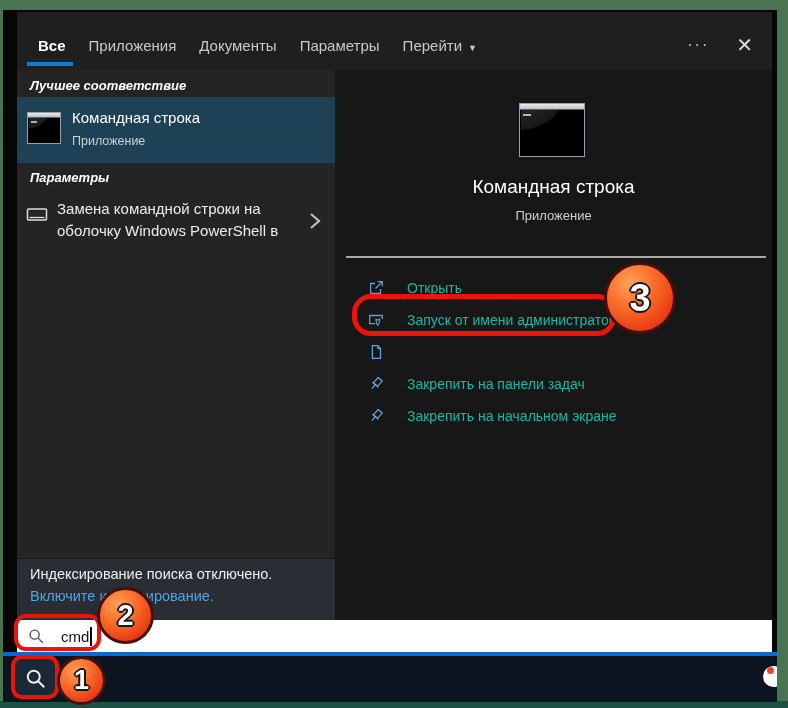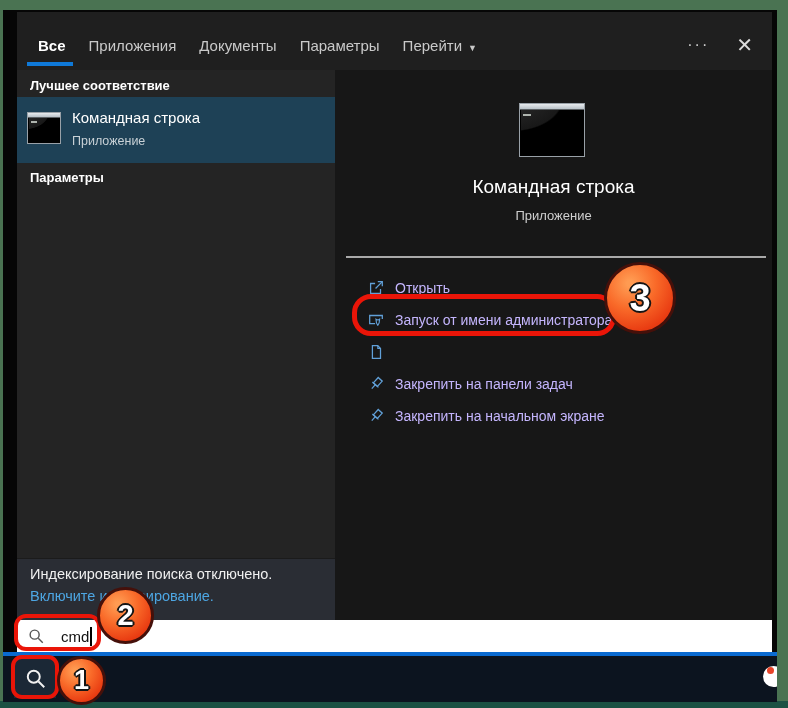"Лучшее соответствие" .section-header { font-style: none -> italic }
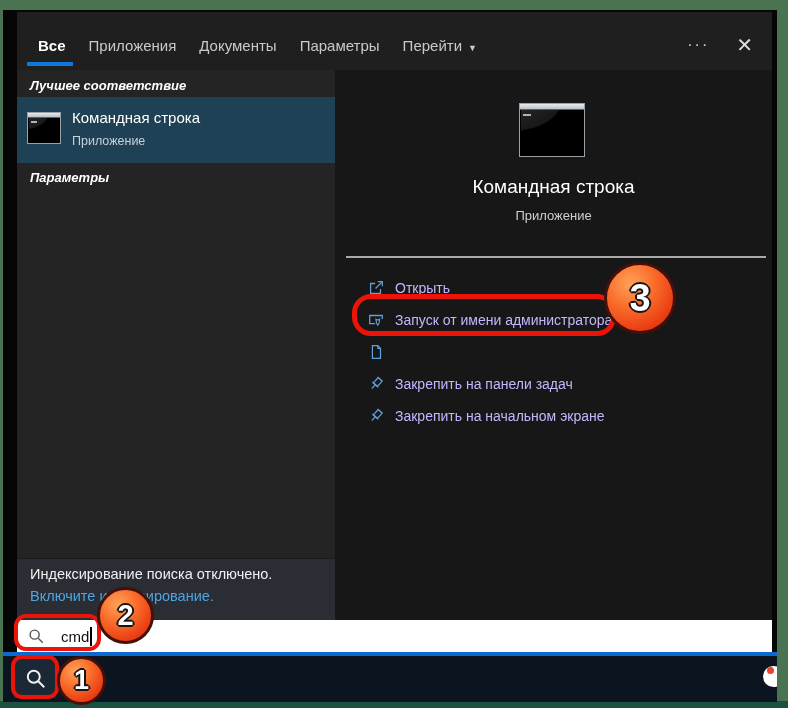"Замена командной строки на" div.settings-row { html: none -> <div> <svg> <rect></rect> <line></line> </svg> <div> <div>Замена командной строки на</div> <div>оболочку Windows PowerShell в</div> </div> <svg> <polyline></polyline> </svg> </div> }
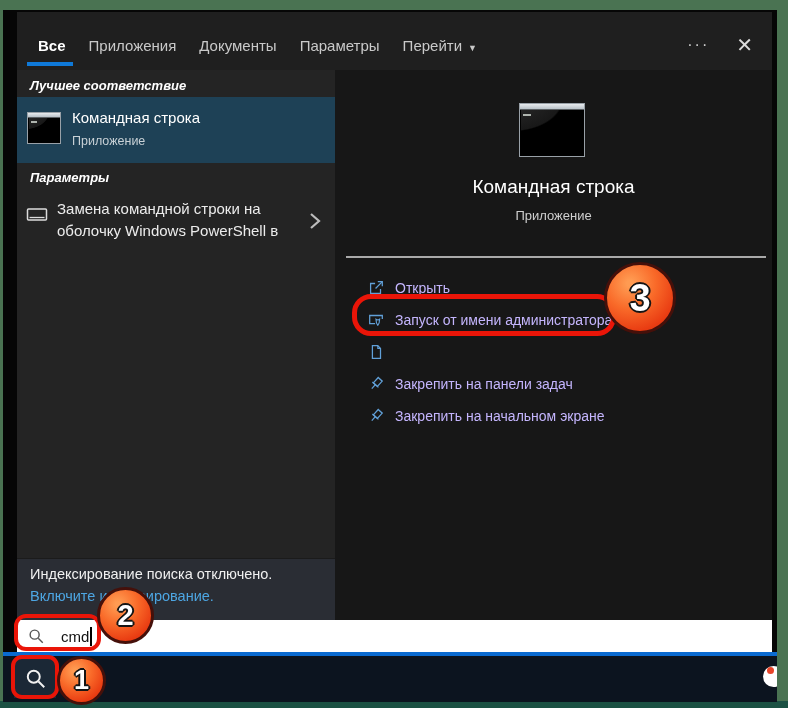"Открыть" .action-label { color: #c4b5fd -> #14b8a6; margin-left: 10px -> 22px }
